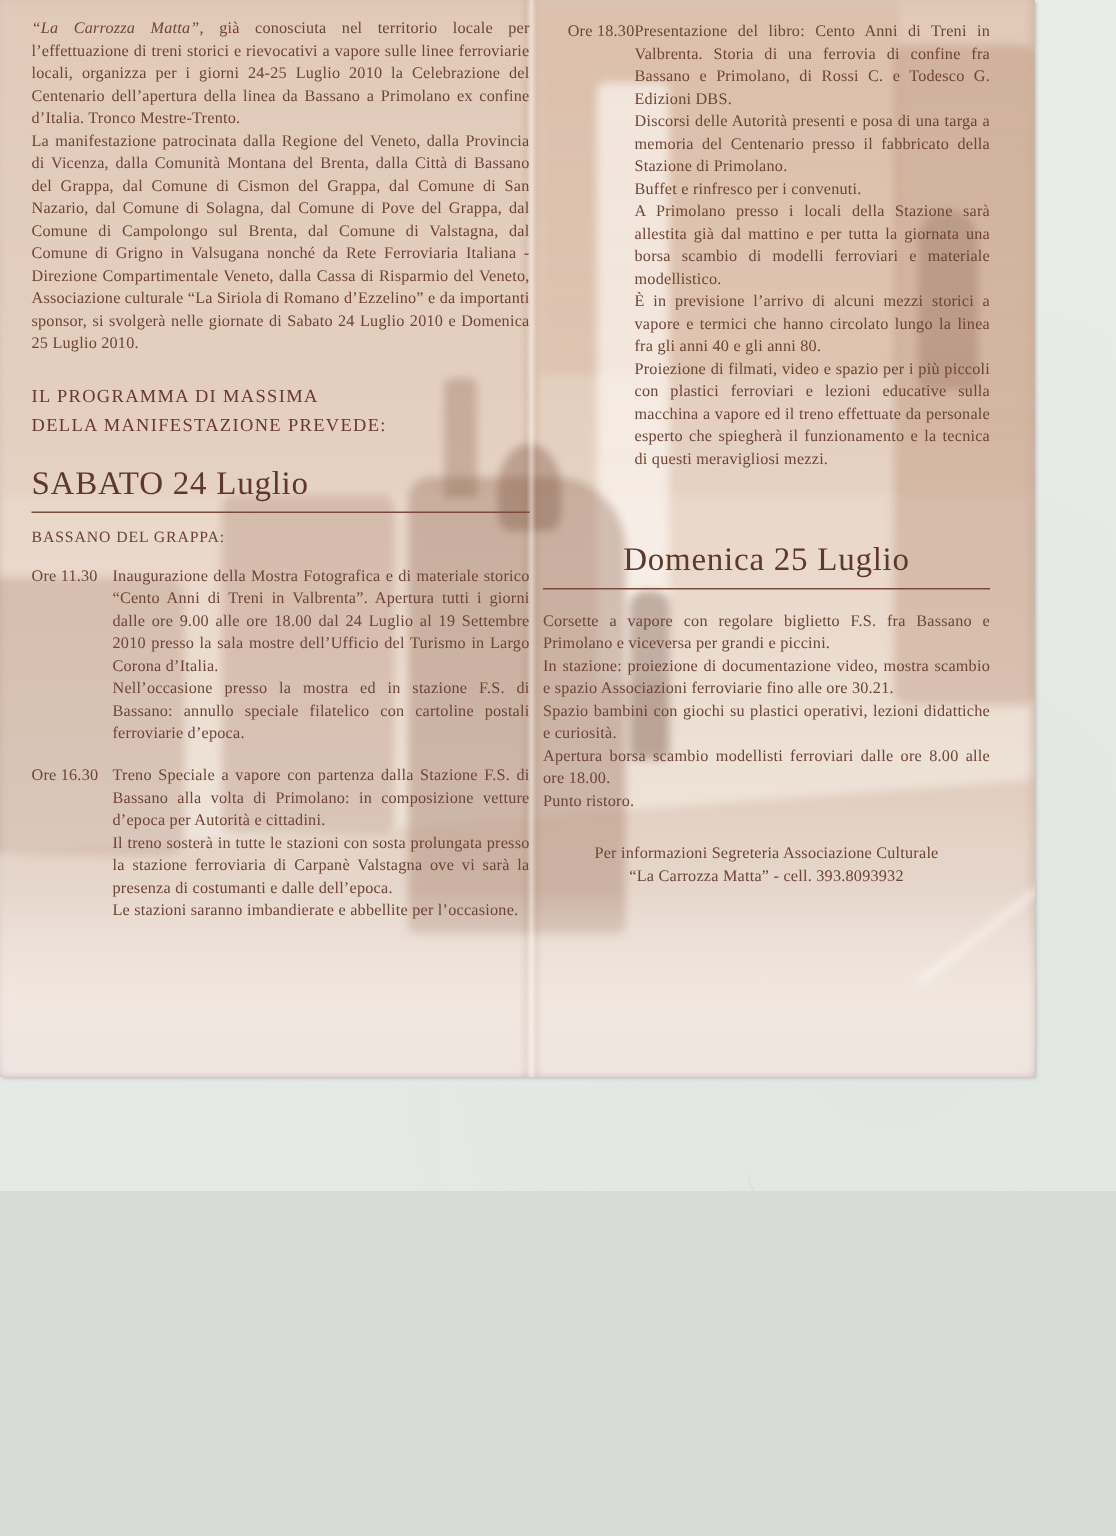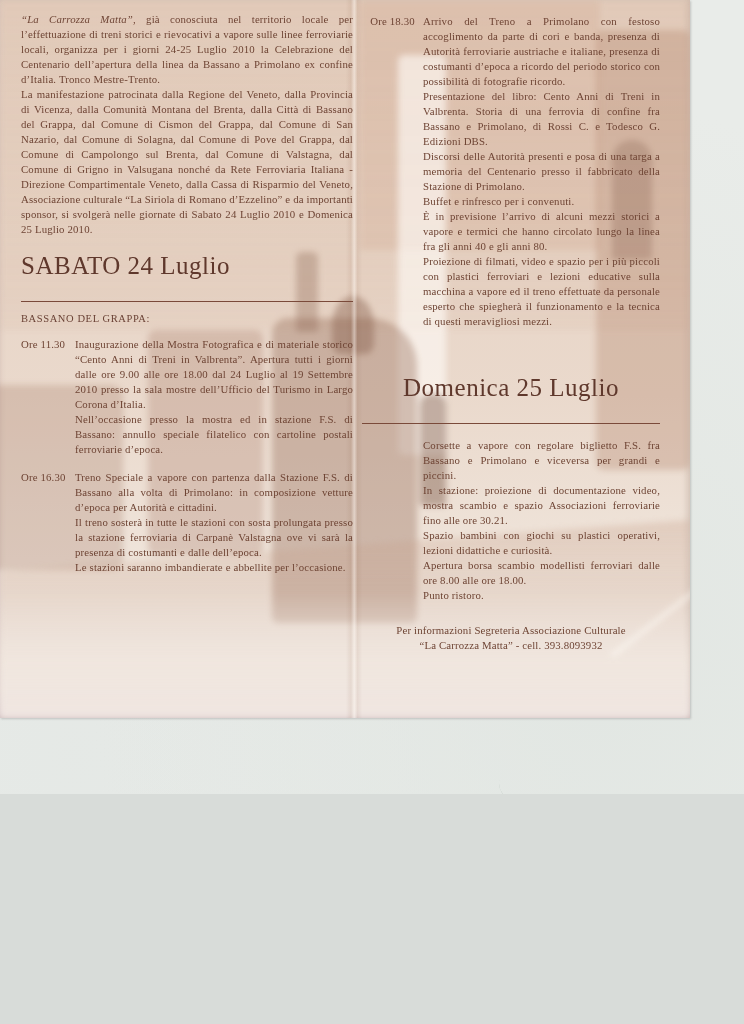"Ore 18.30" .col-right .time { text-align: center -> right }
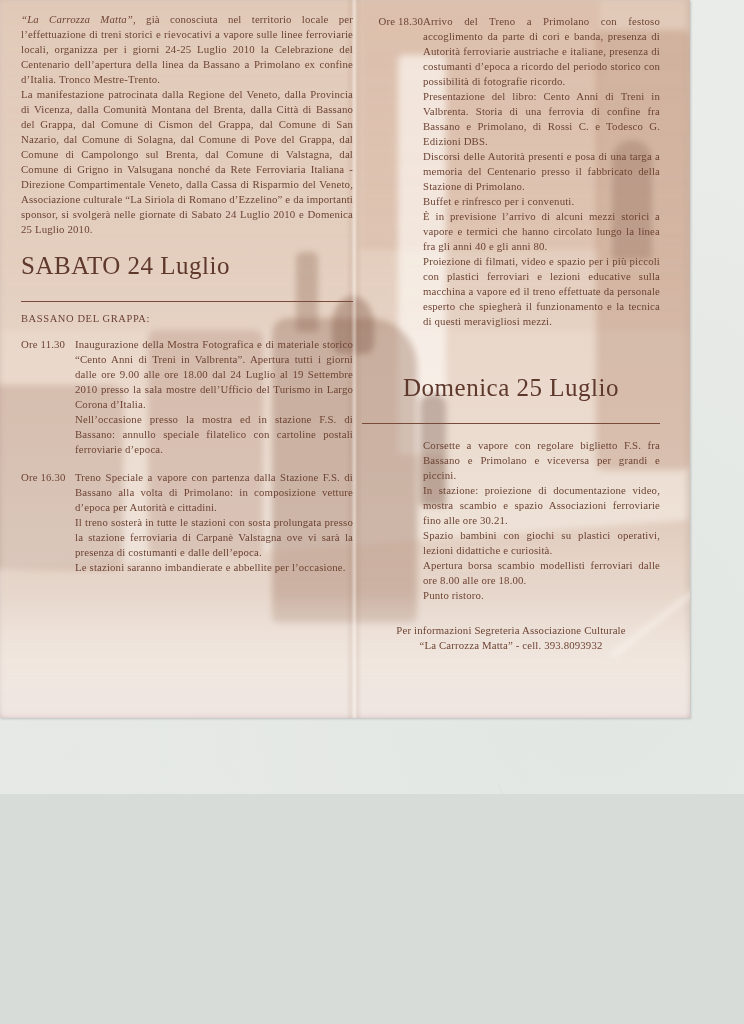"Arrivo del Treno a Primolano" p { html: <p>Arrivo del Treno a Primolano con festoso accoglimento da parte di cori e banda, presenza di Autorità ferroviarie austriache e italiane, presenza di costumanti d’epoca a ricordo del periodo storico con possibilità di fotografie ricordo.</p> -> none }
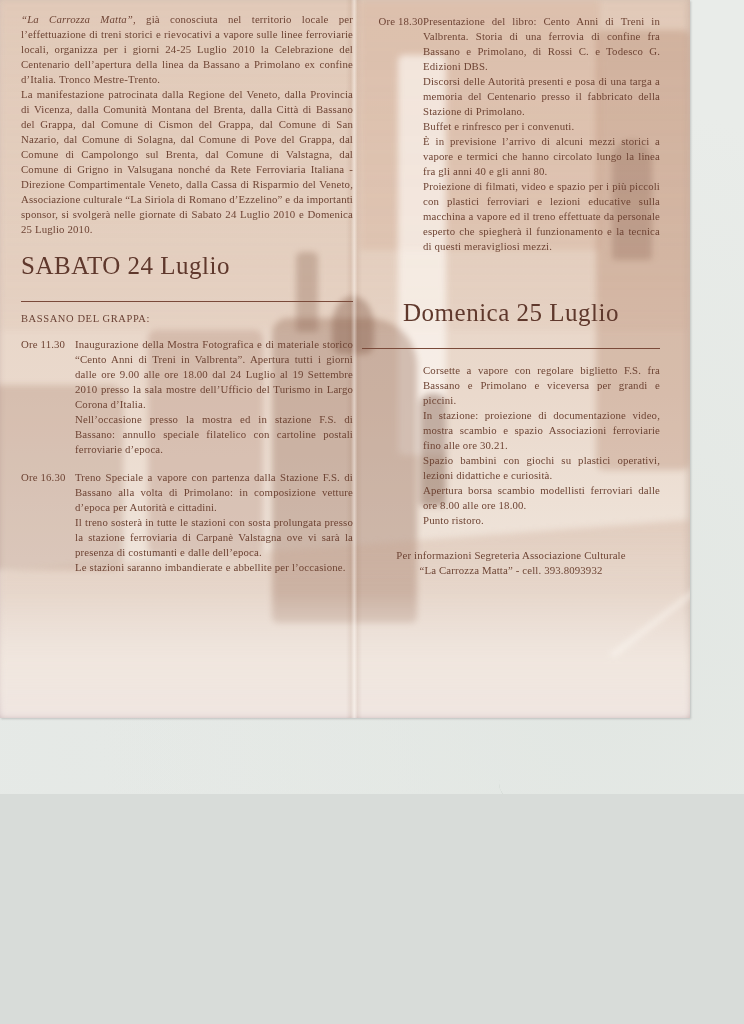"A Primolano presso i locali" p { html: none -> <p>A Primolano presso i locali della Stazione sarà allestita già dal mattino e per tutta la giornata una borsa scambio di modelli ferroviari e materiale modellistico.</p> }
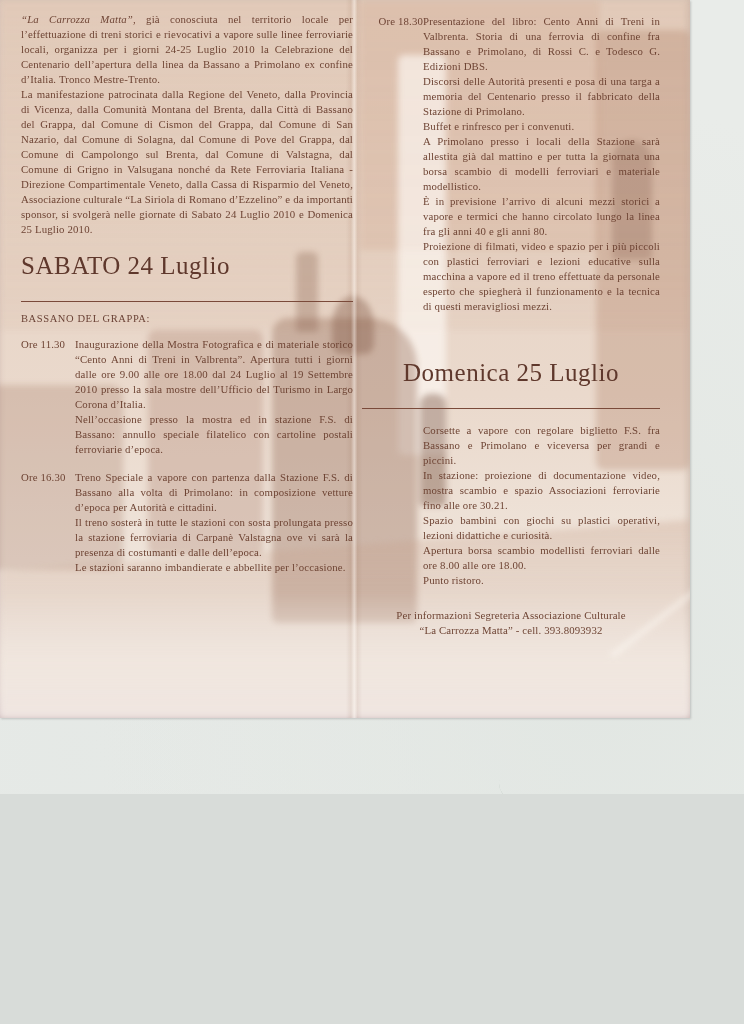"IL PROGRAMMA DI MASSIMA" div.program-heading { html: none -> <div> <div>IL PROGRAMMA DI MASSIMA</div> <div>DELLA MANIFESTAZIONE PREVEDE:</div> </div> }
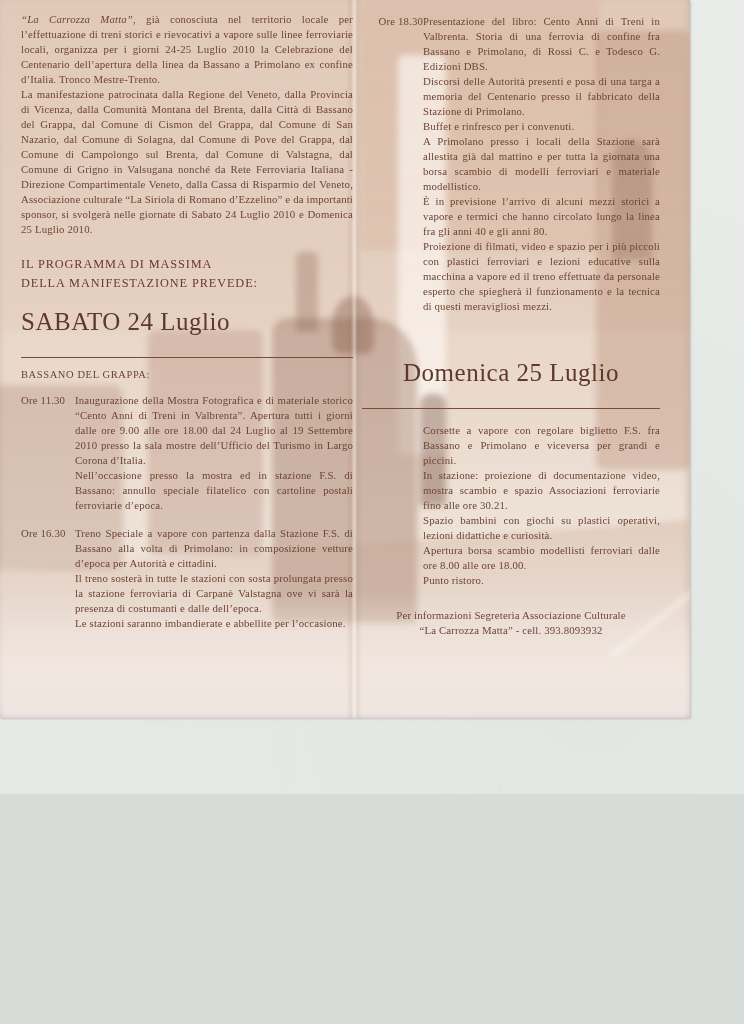"SABATO 24 Luglio" .section-title { font-size: 25px -> 22px; padding-bottom: 22px -> 6px }
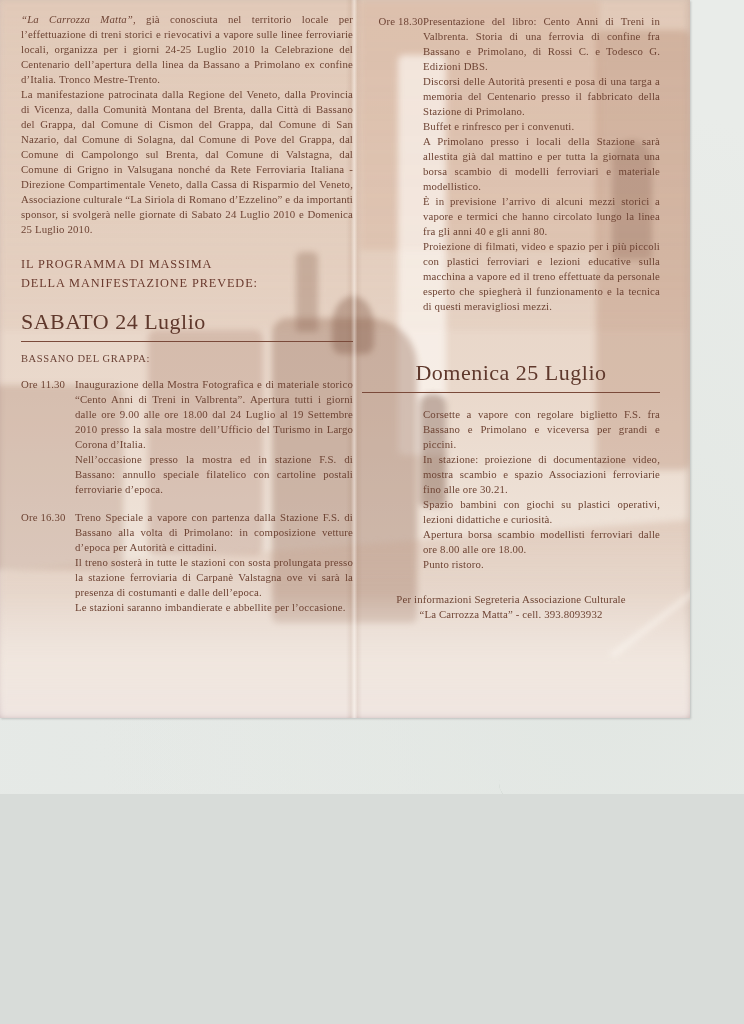"Corsette a vapore con regolare" .indent-block { margin-left: 61px -> none }
